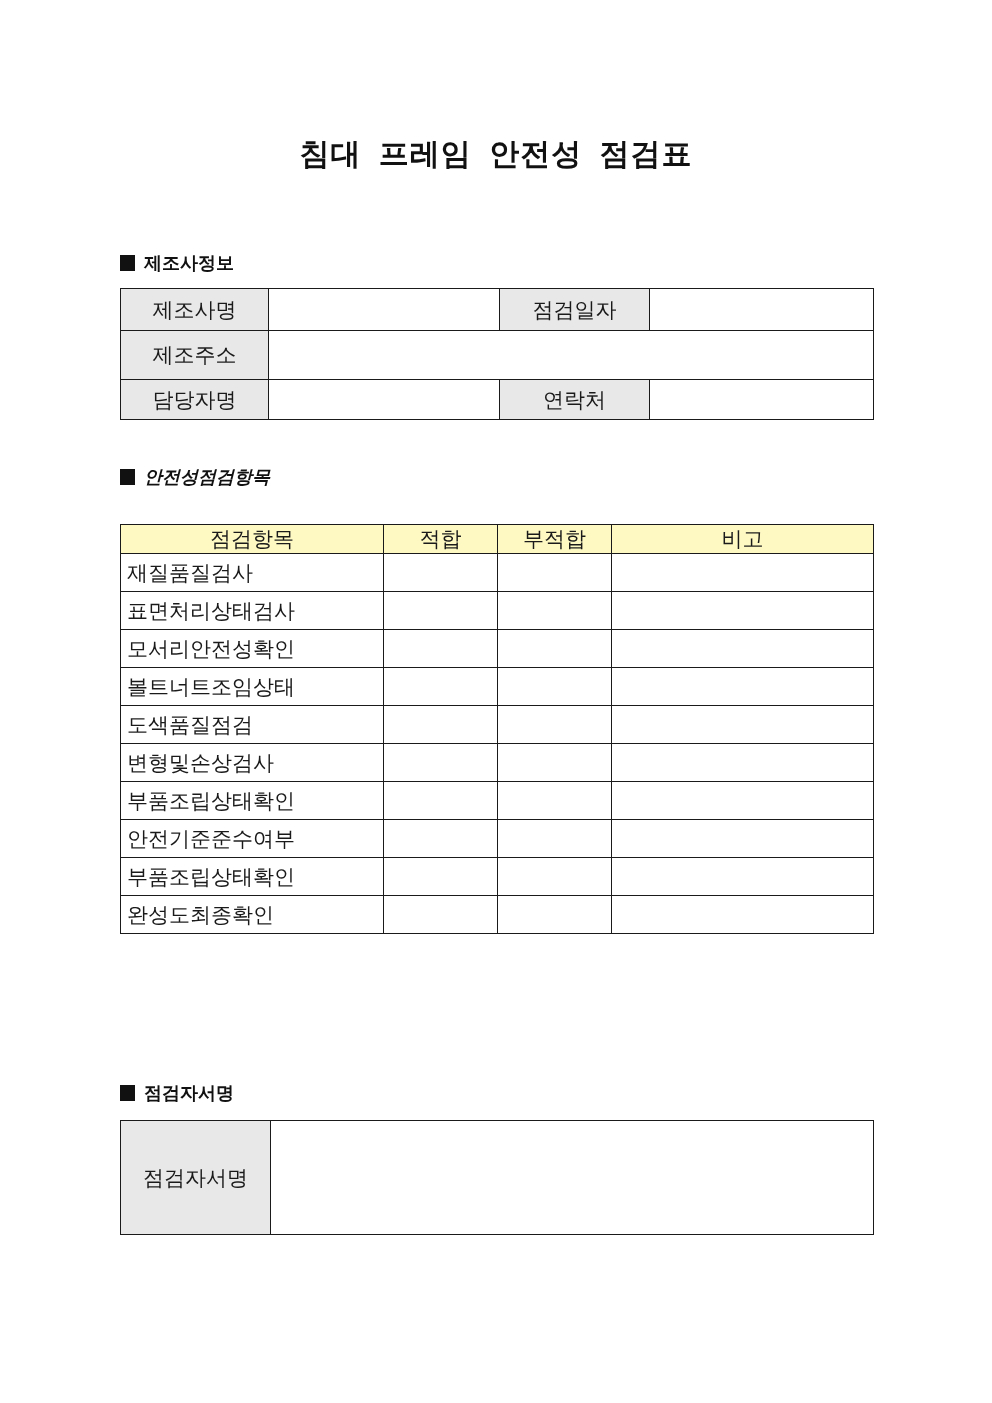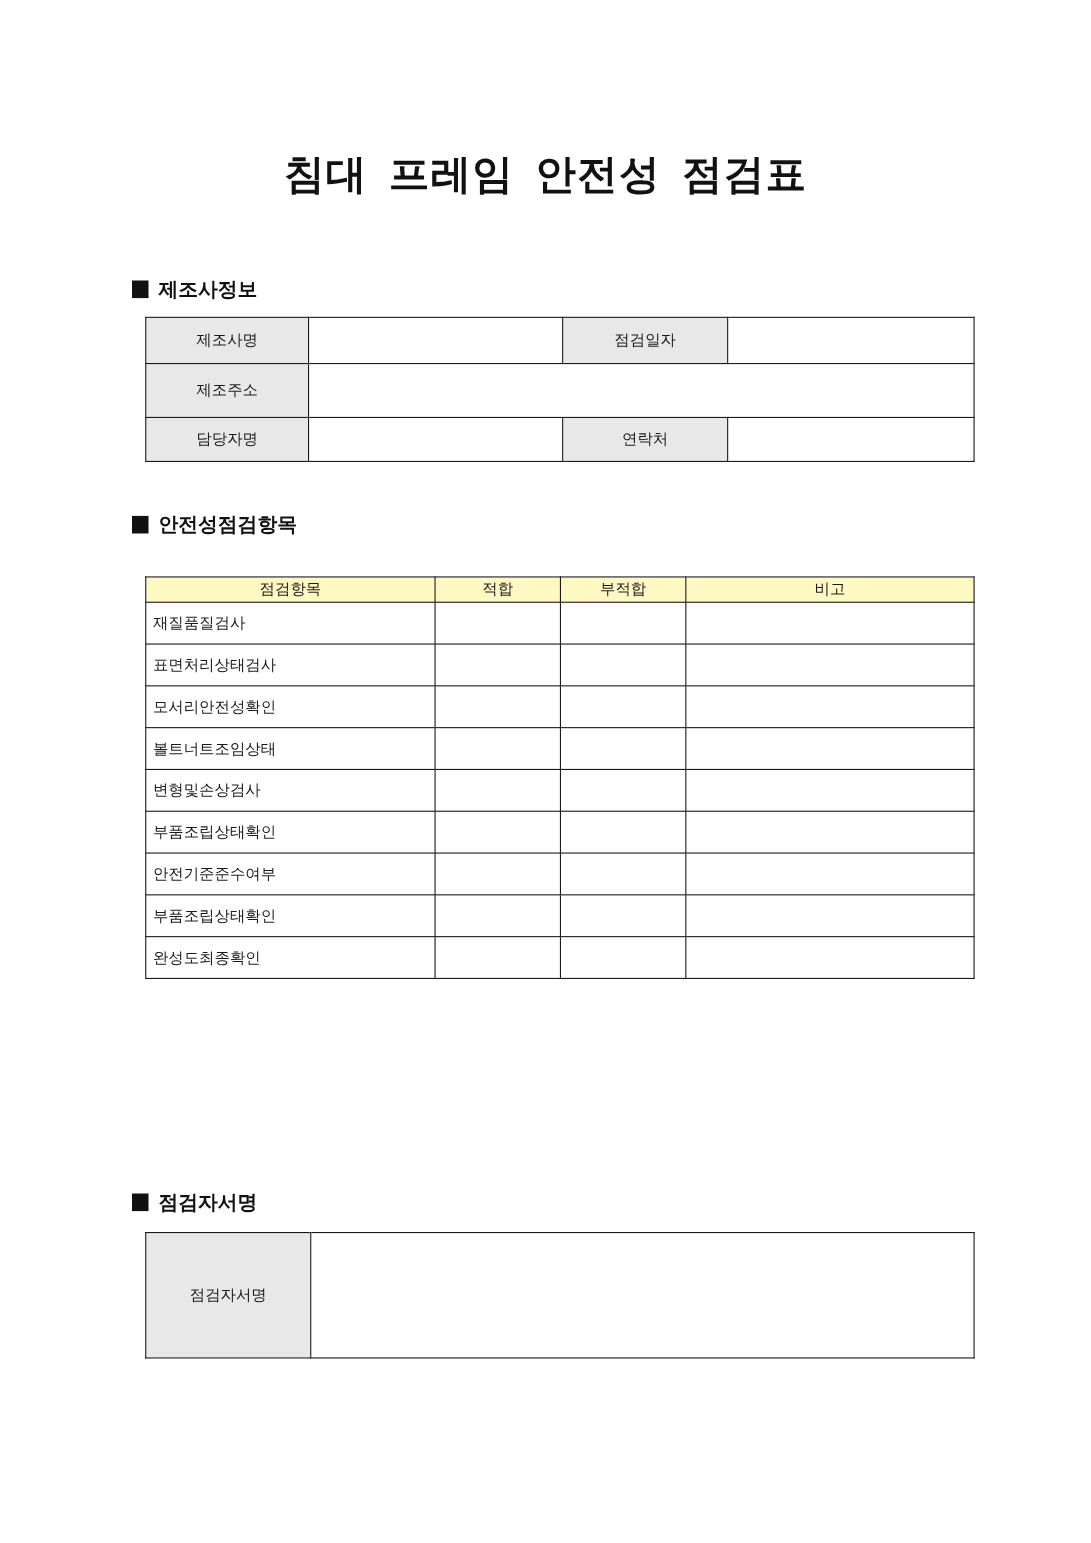"침대 프레임 안전성 점검표" .doc-title { font-size: 37px -> 30px }
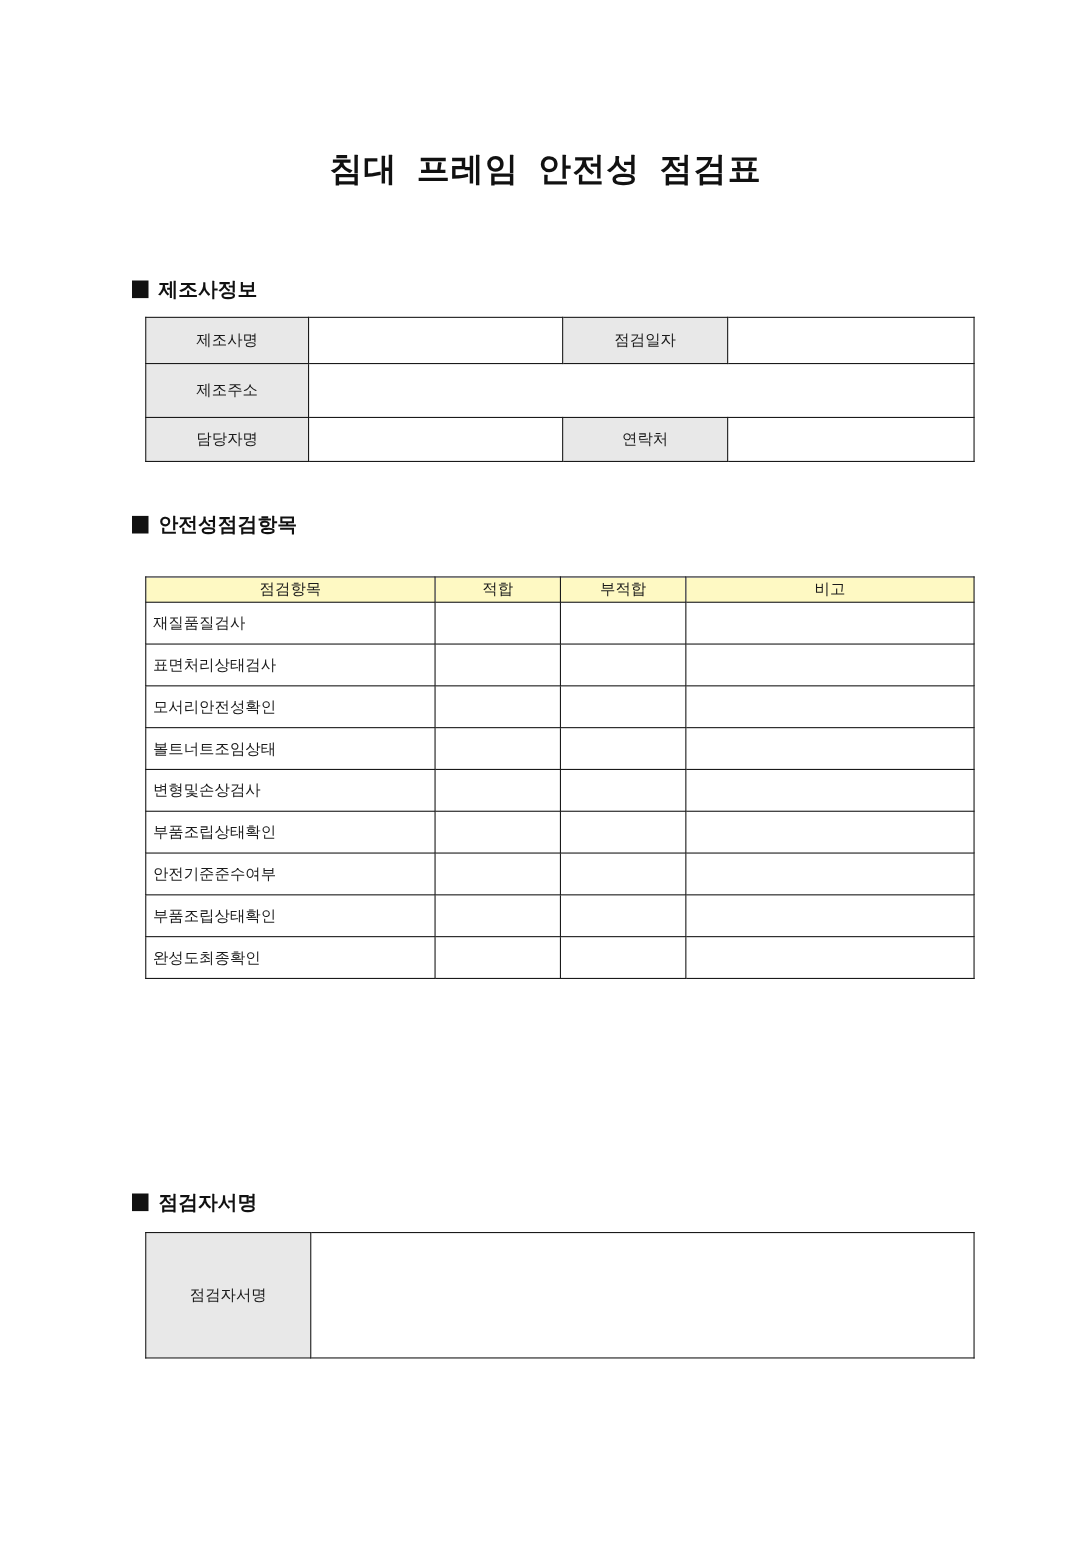"제조사명" table { font-size: 14px -> 21px; left: 12px -> 0 }
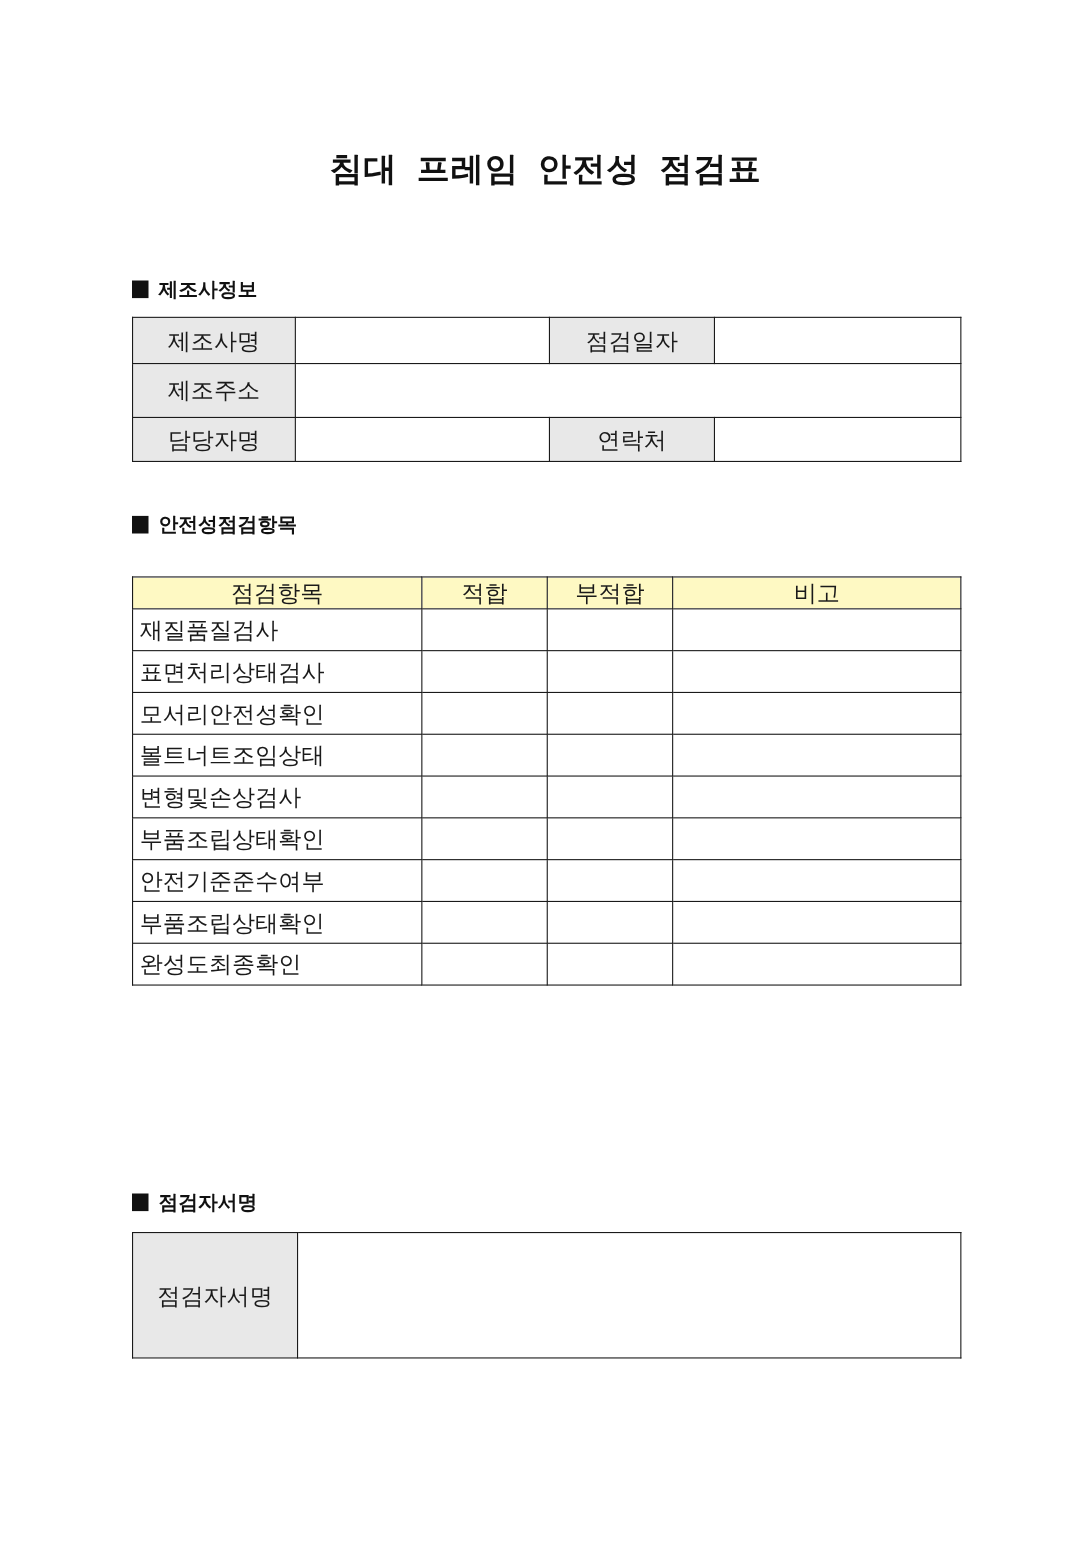"안전성점검항목" .heading-checklist { font-style: none -> italic }
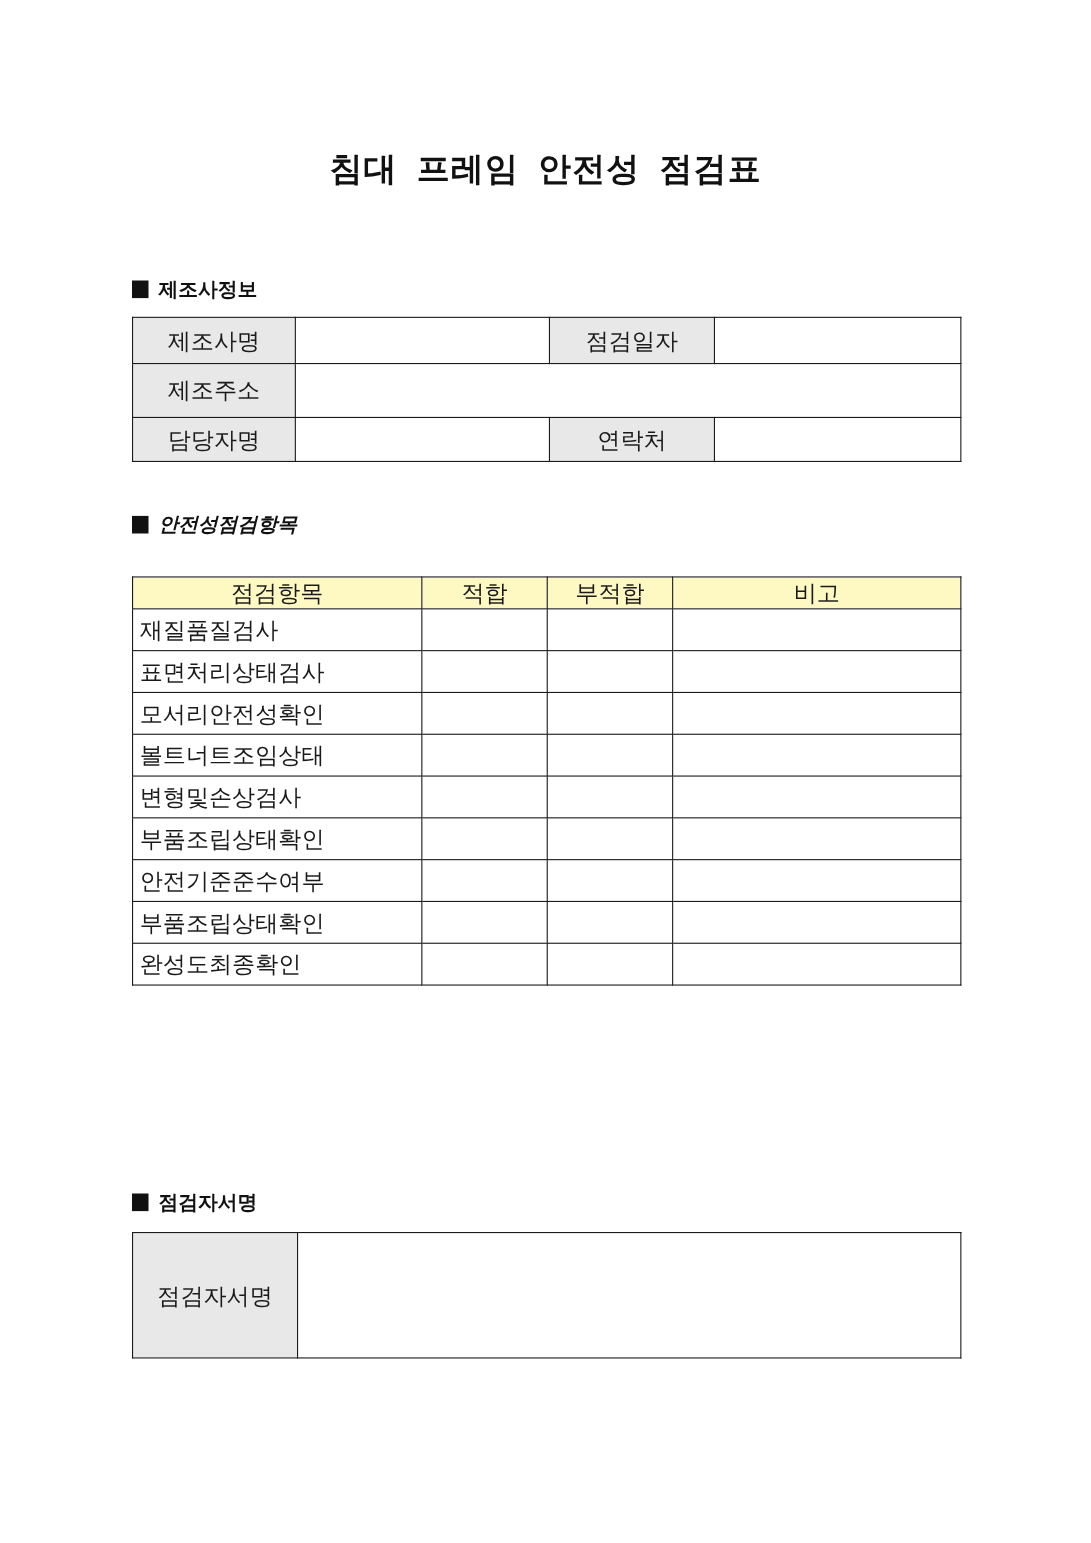"도색품질점검" tr.data-row { html: none -> <tr> <td>도색품질점검</td> <td></td> <td></td> <td></td> </tr> }
